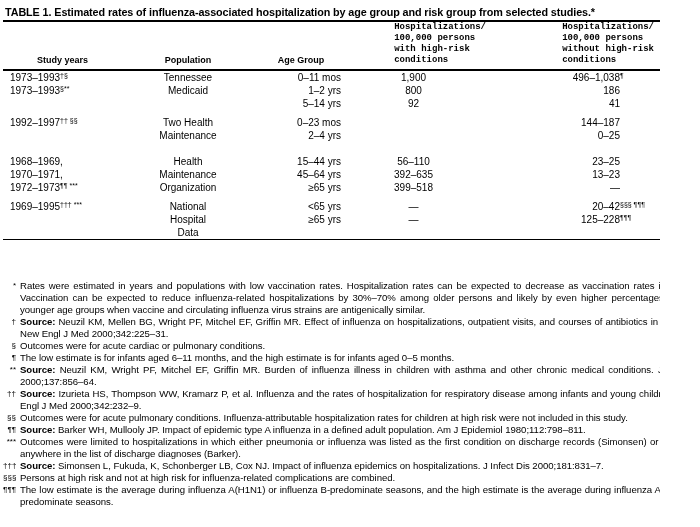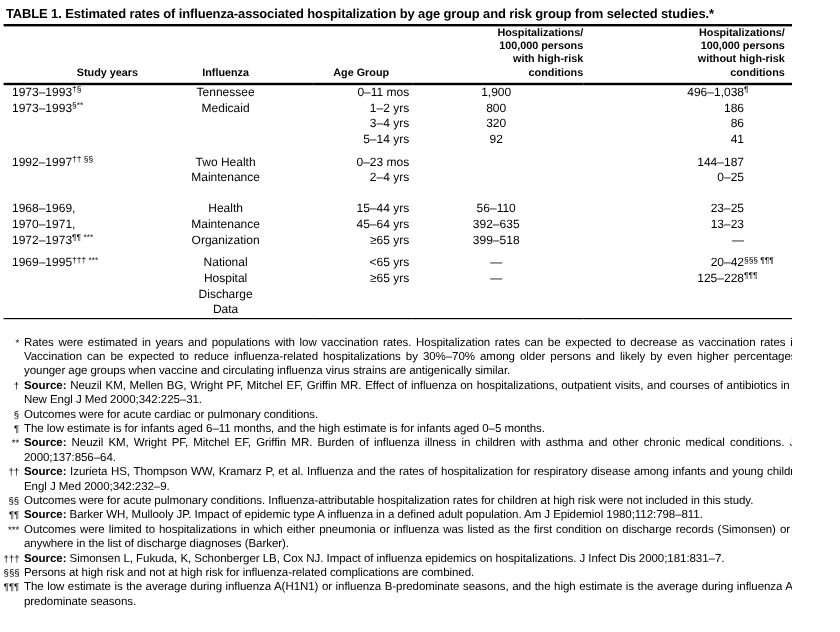"Hospitalizations/" .blk { font-family: none -> Liberation Mono, monospace; text-align: right -> left }
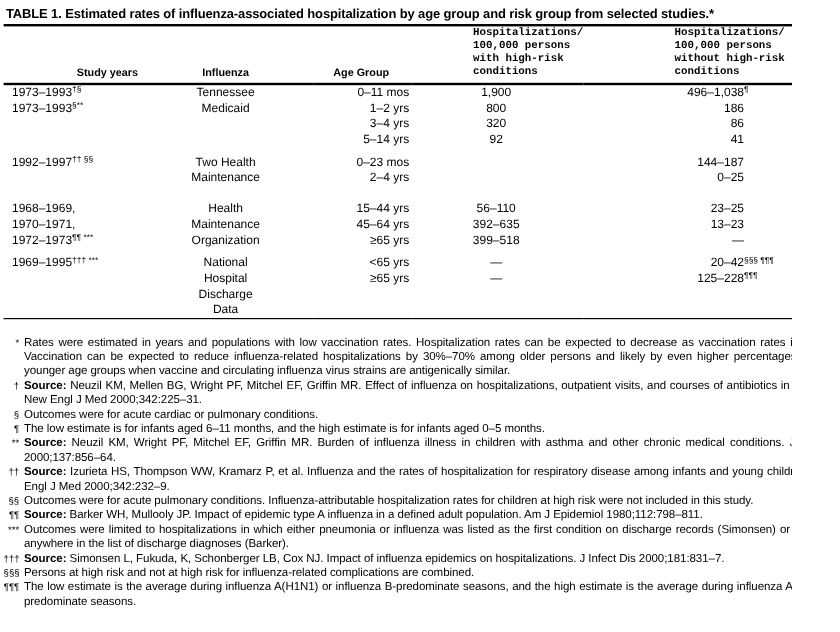"Study years" .tbl th.h1 { text-align: right -> center }
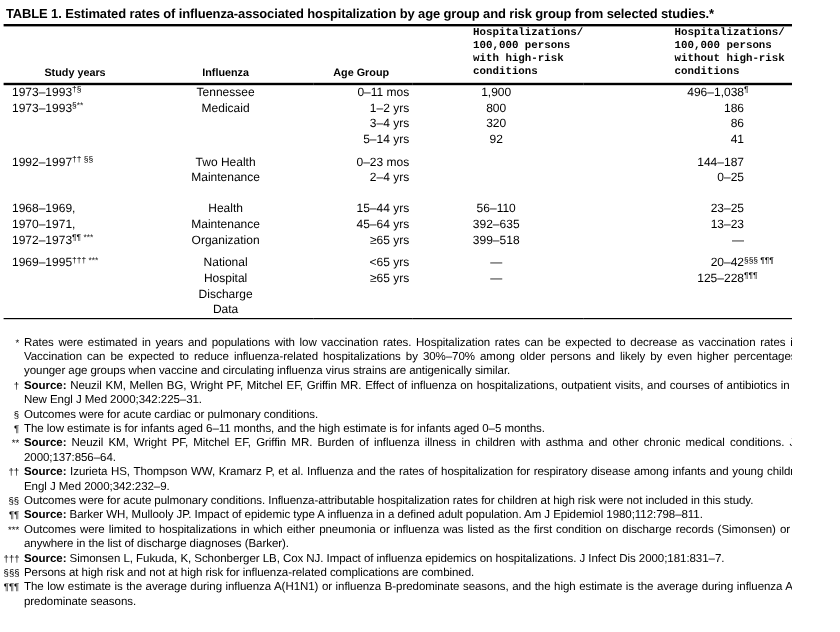"Influenza" th.h2 { text: Influenza -> Population }
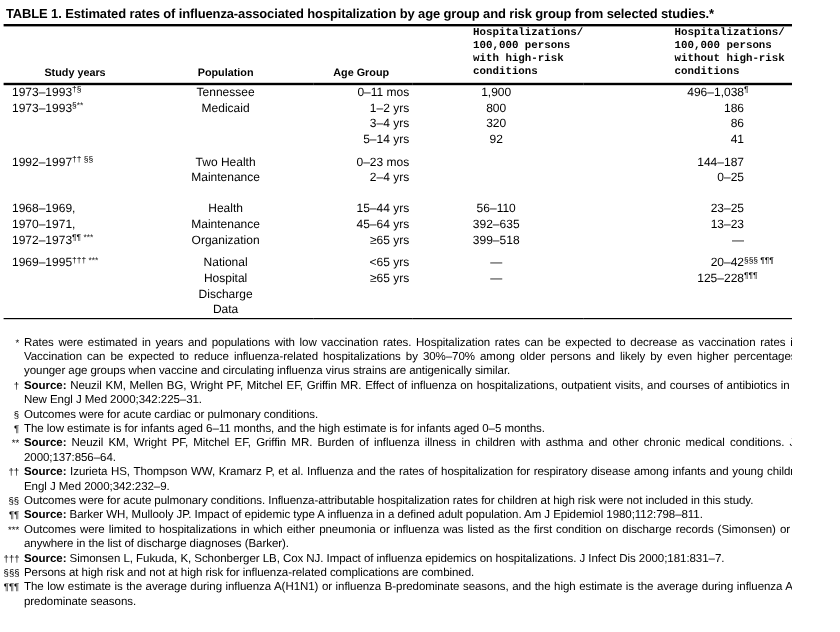"3–4 yrs" tr { html: <tr> <td><span></span><sup></sup></td> <td></td> <td>3–4 yrs</td> <td><span>320</span><sup></sup></td> <td><span>86</span><sup></sup></td> </tr> -> none }
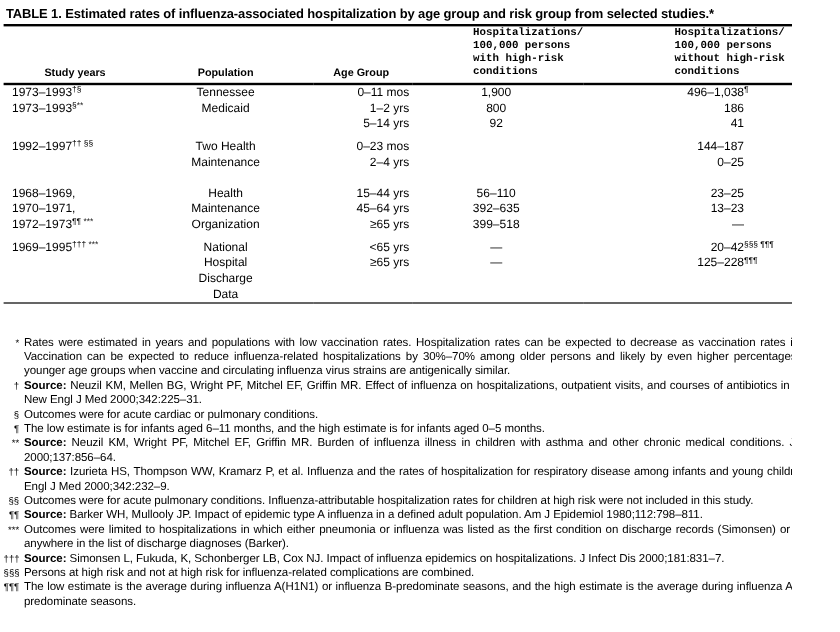"Discharge" tr { html: <tr> <td><span></span></td> <td>Discharge</td> <td></td> <td></td> <td></td> </tr> -> none }
